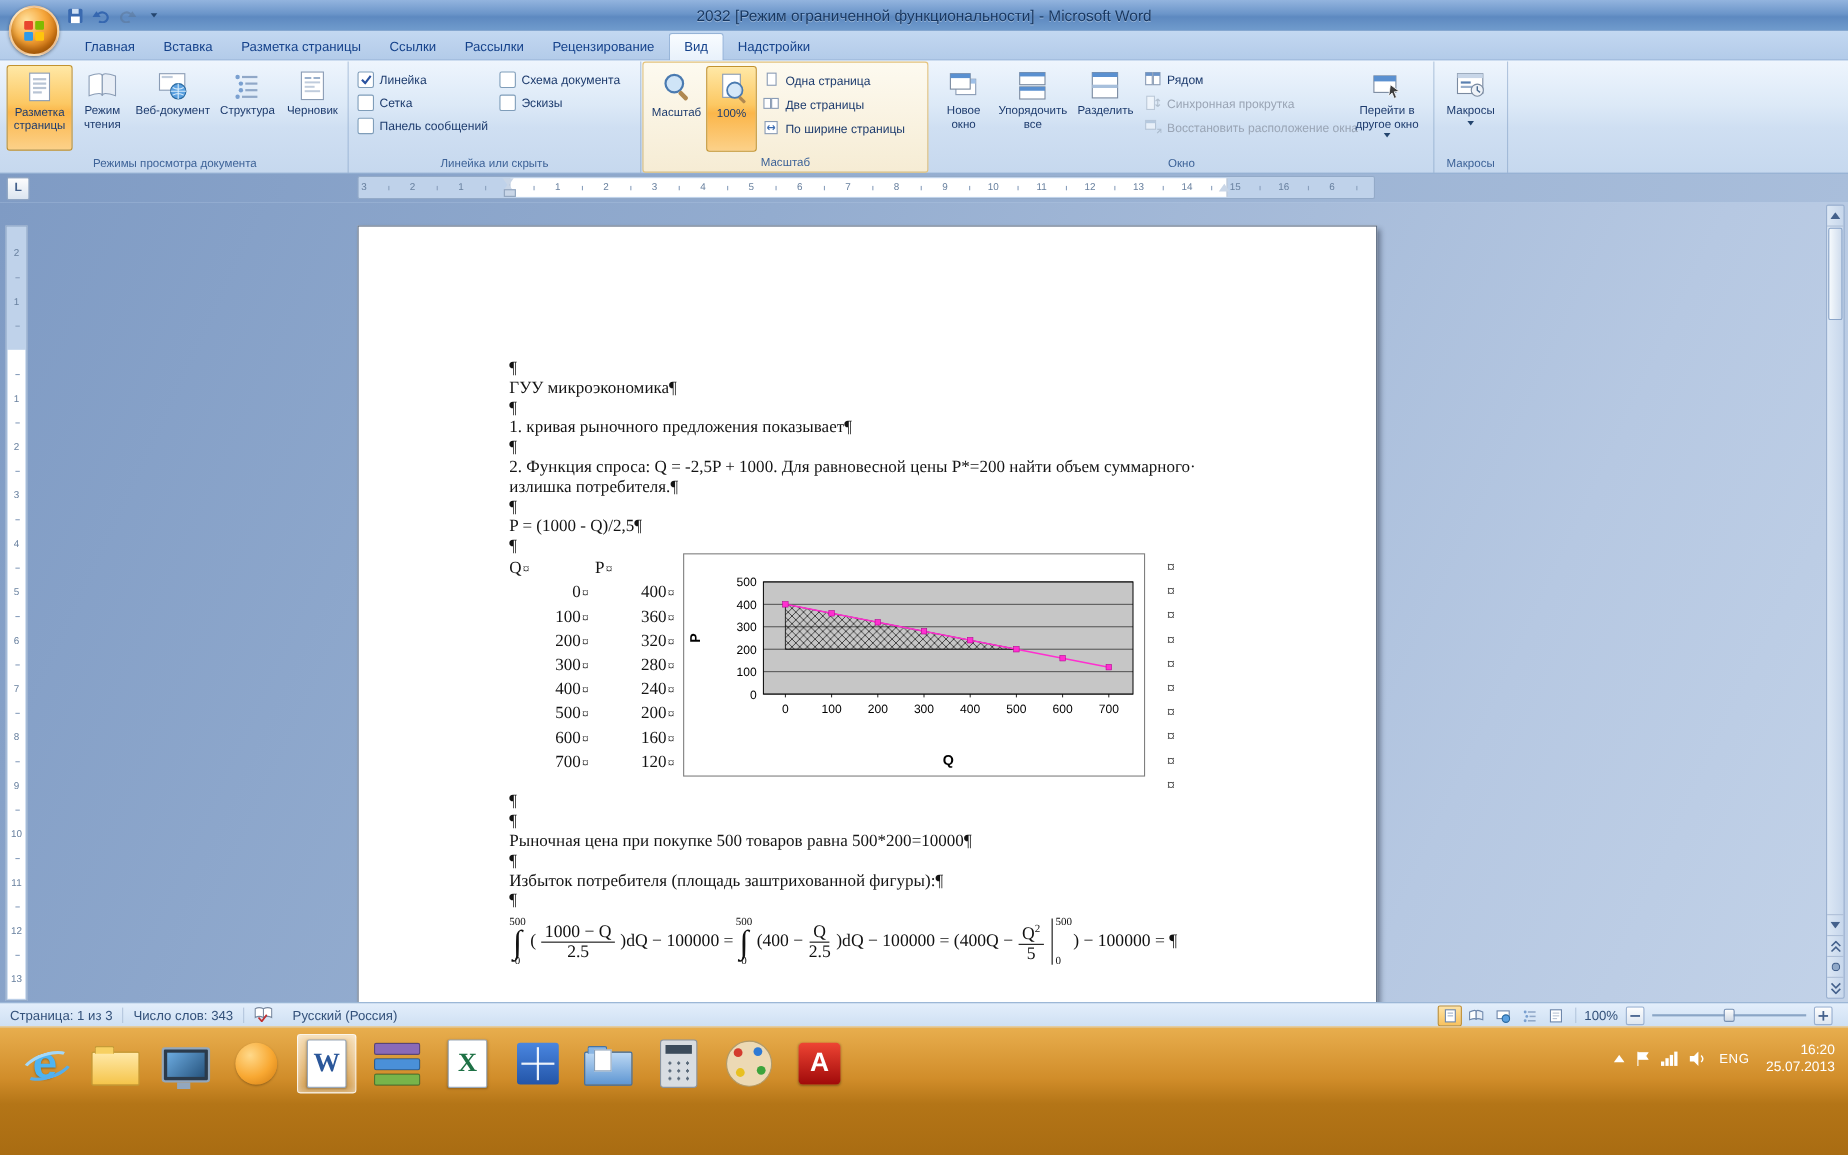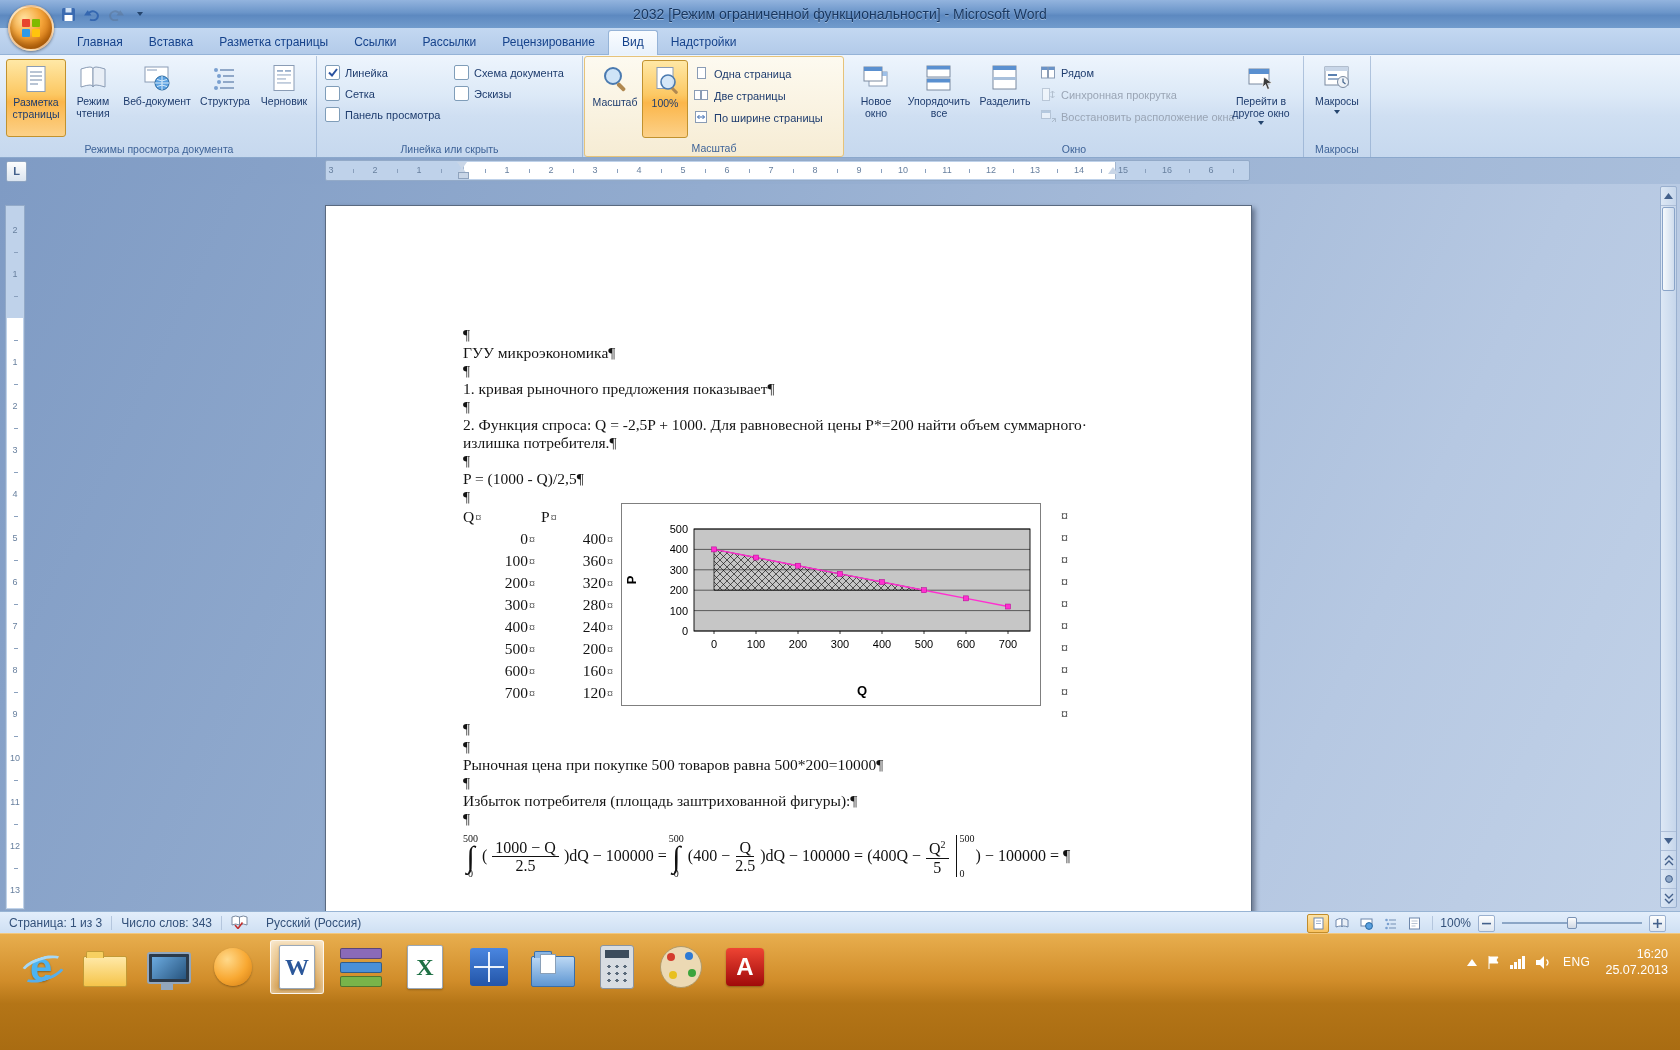"Панель просмотра" div.cklabel { text: просмотра -> сообщений }
